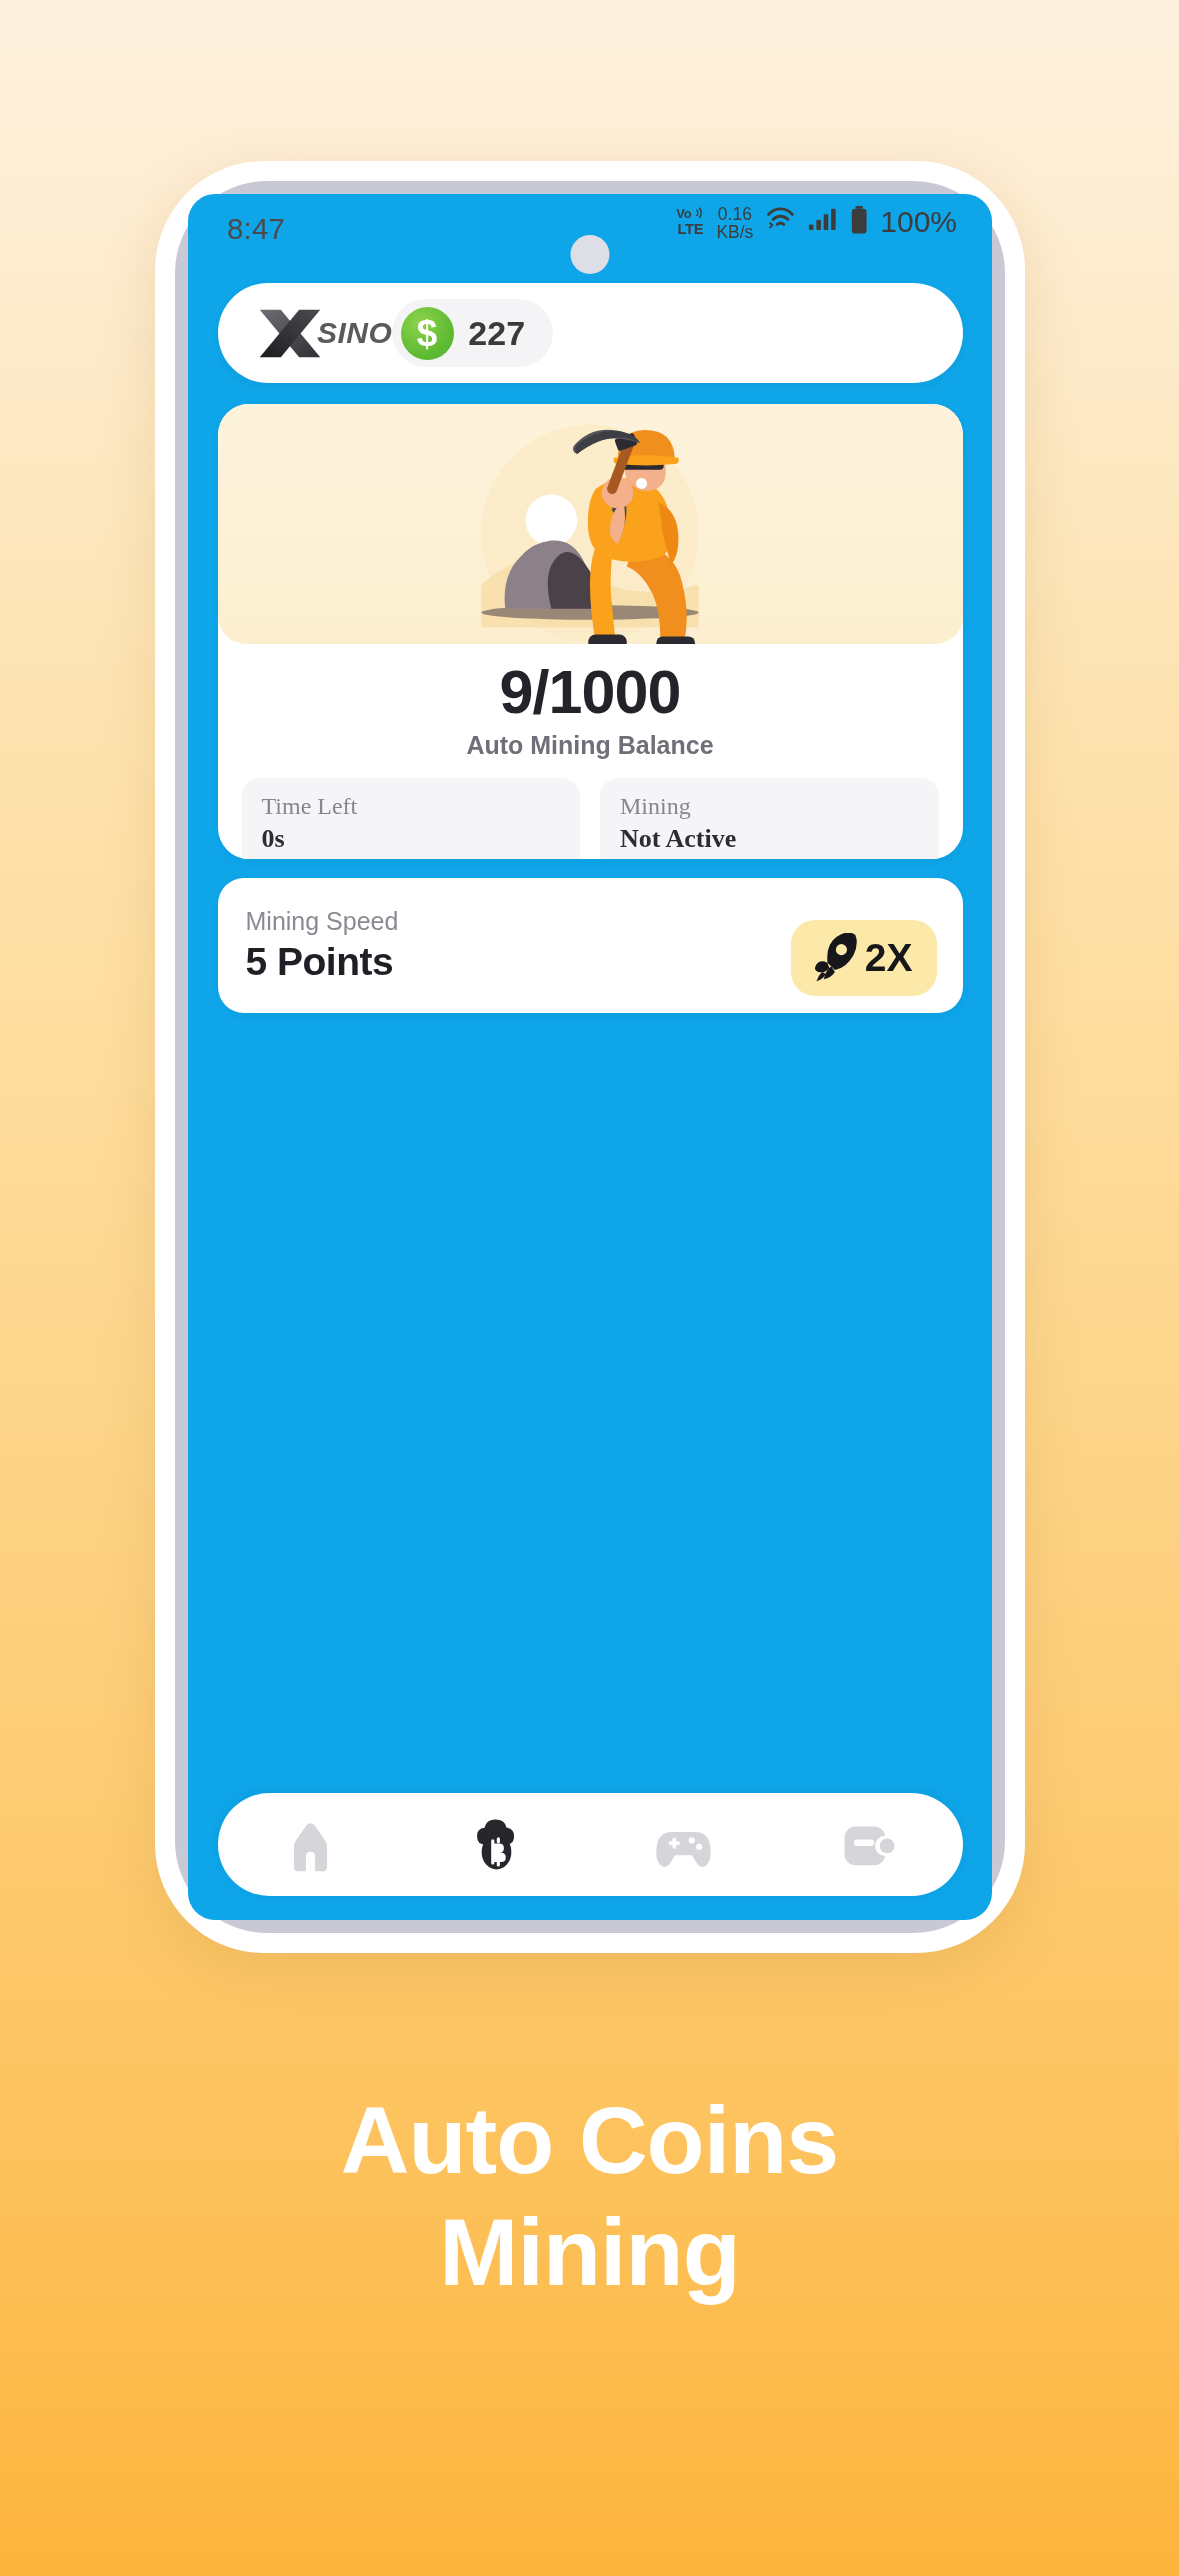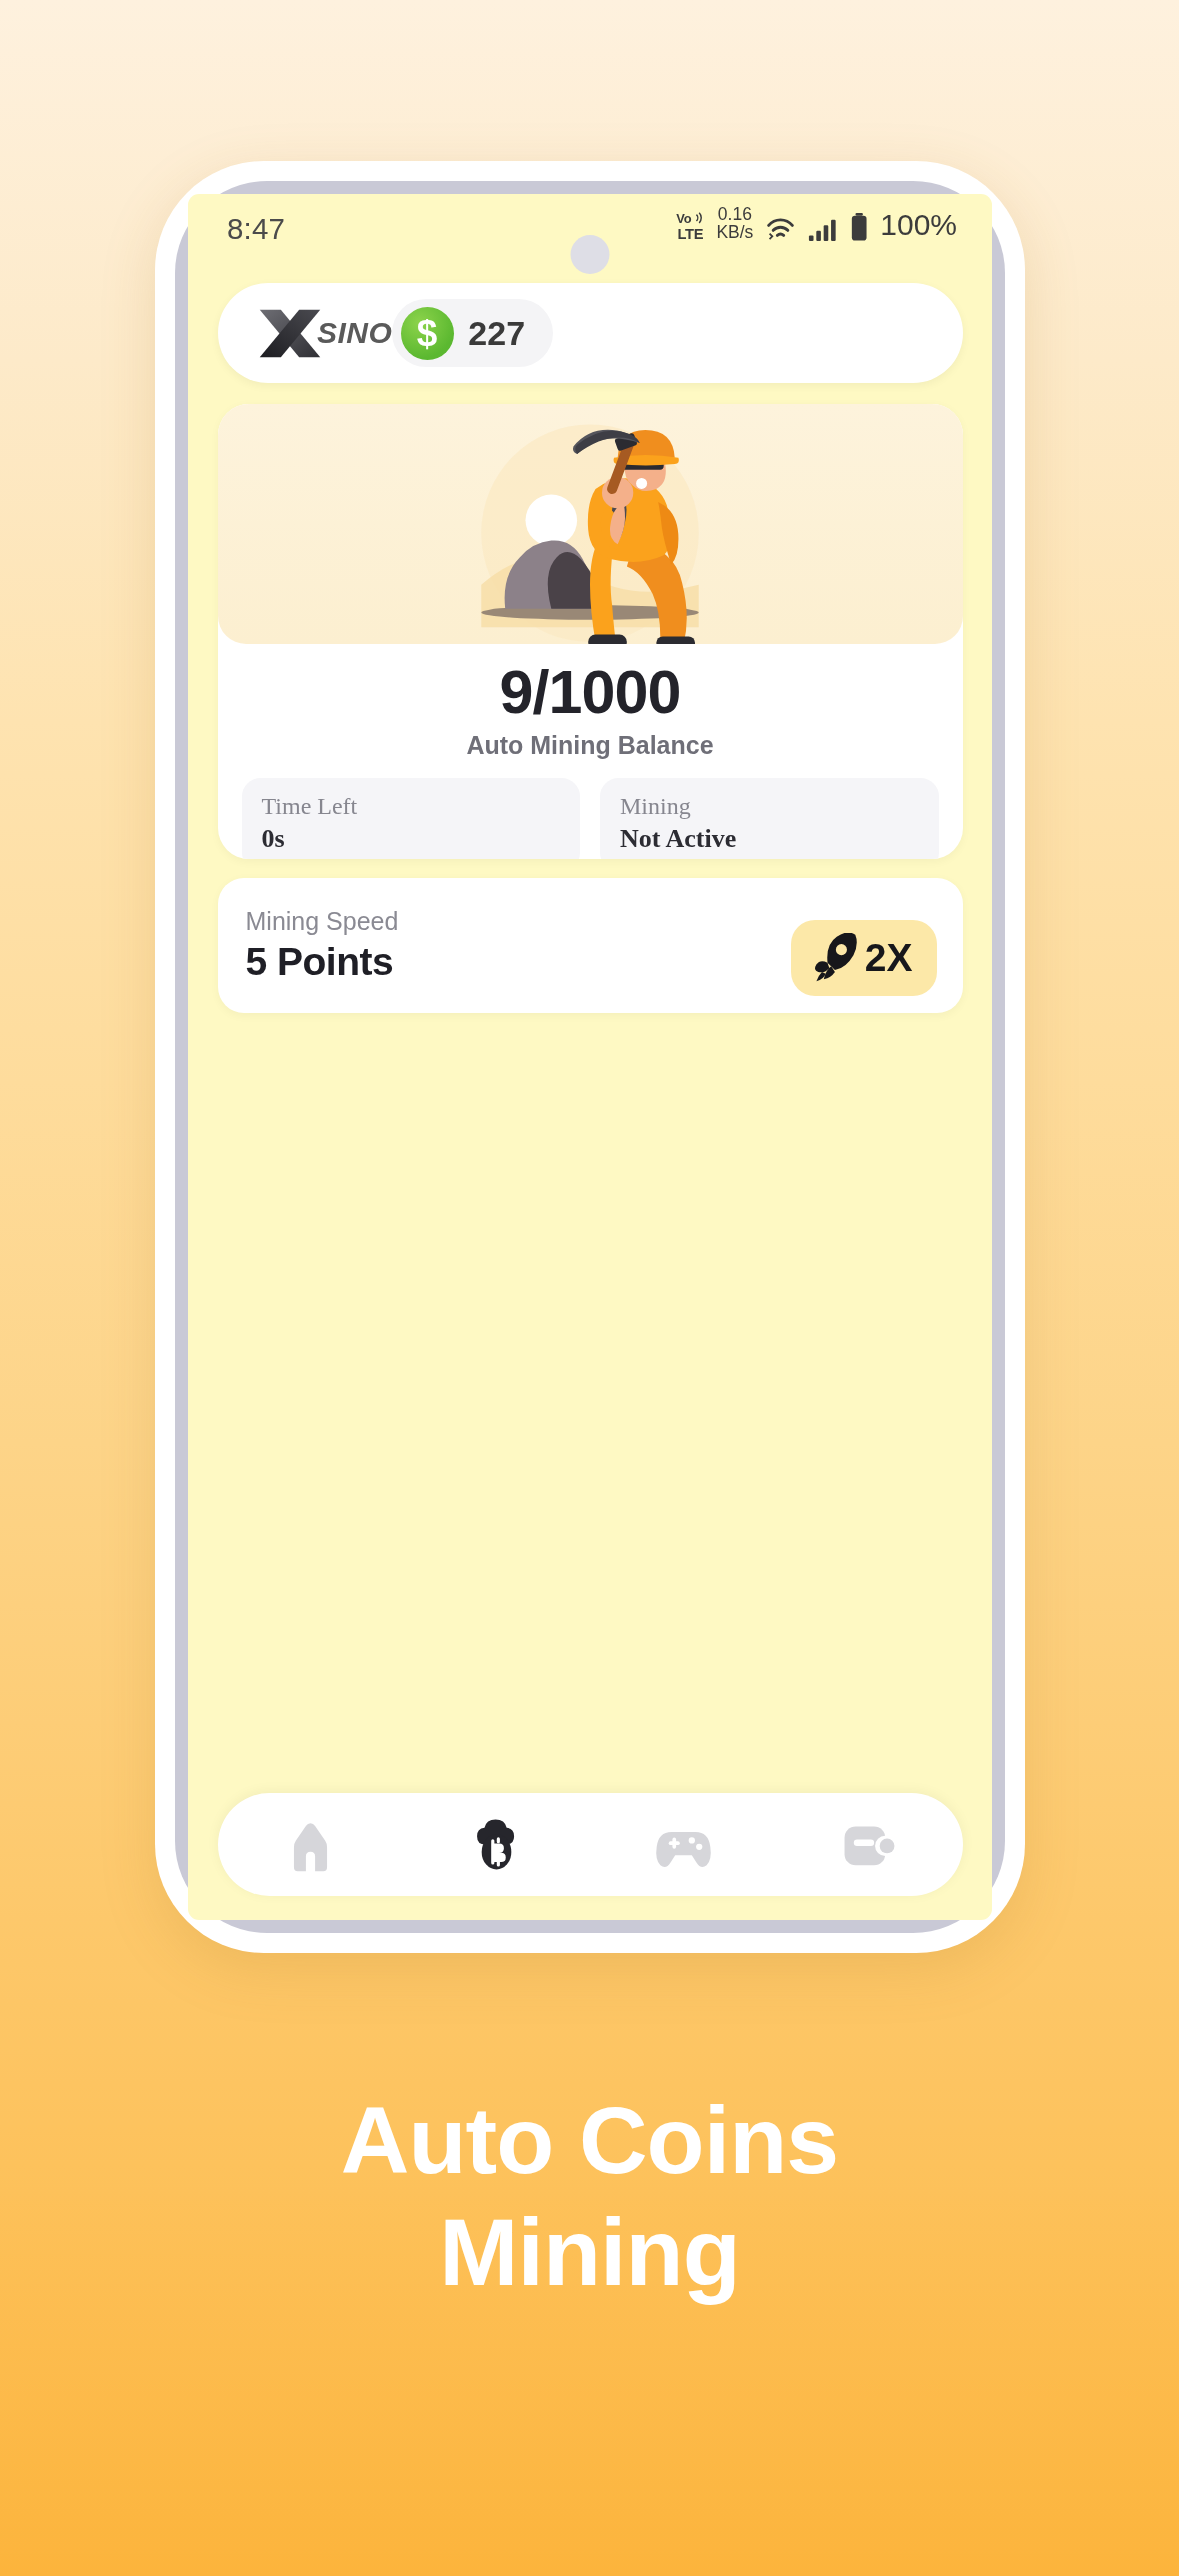"8:47" .phone-screen { background: #fef9c3 -> #0ea5e9; border-radius: 11px -> 27px }
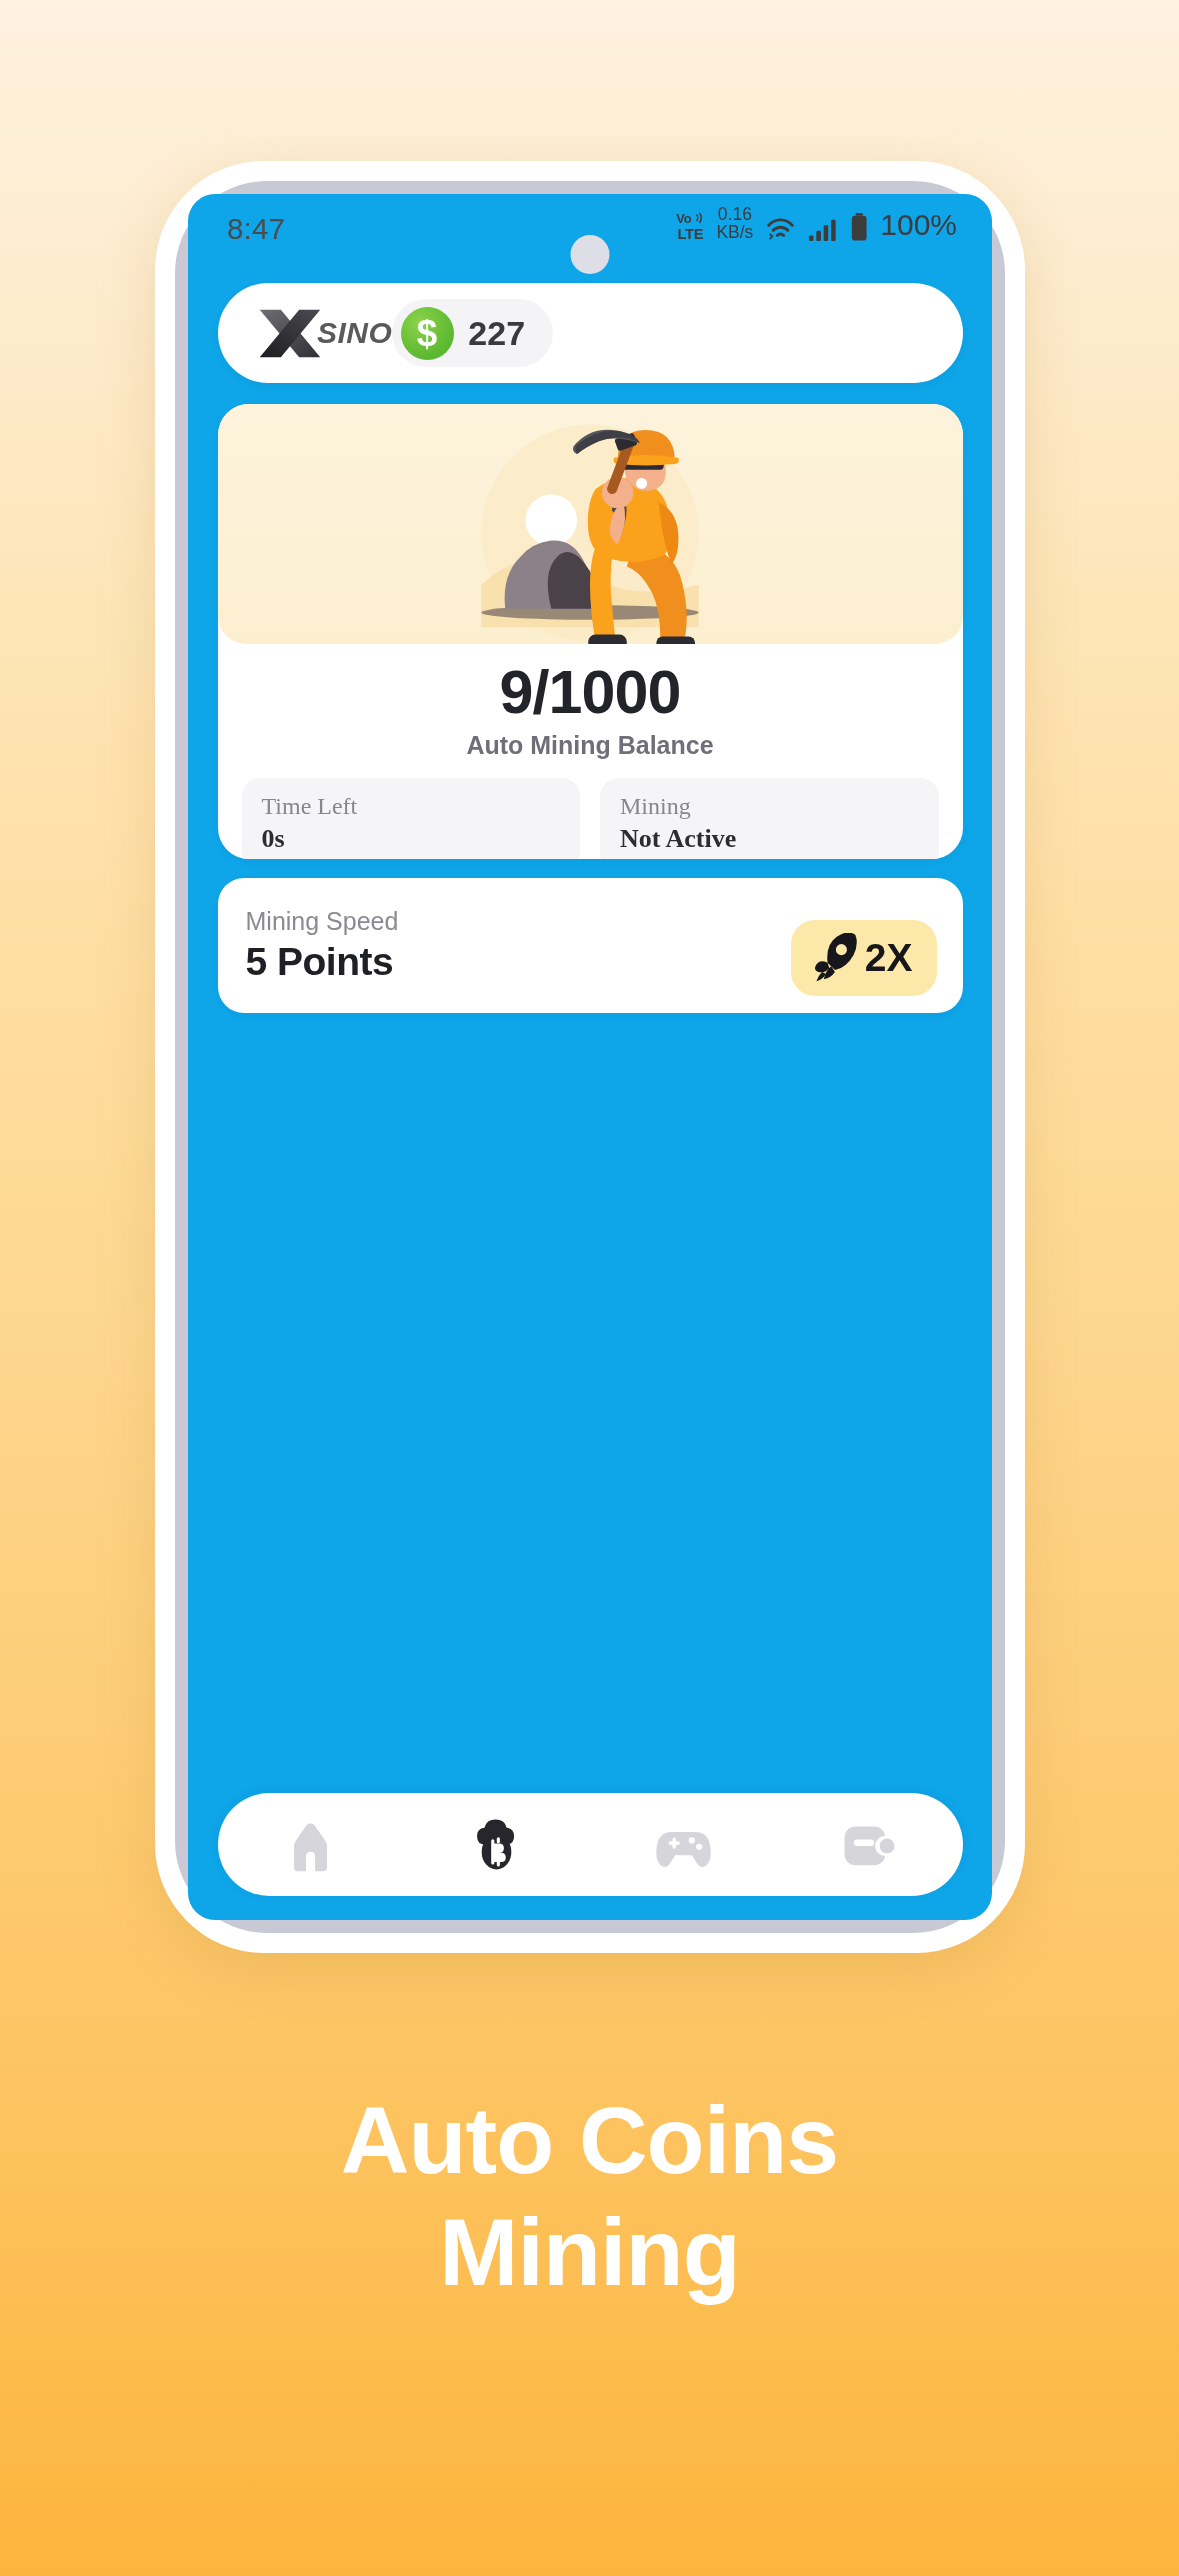"Vo" .sb-right { align-items: flex-end -> flex-start }
